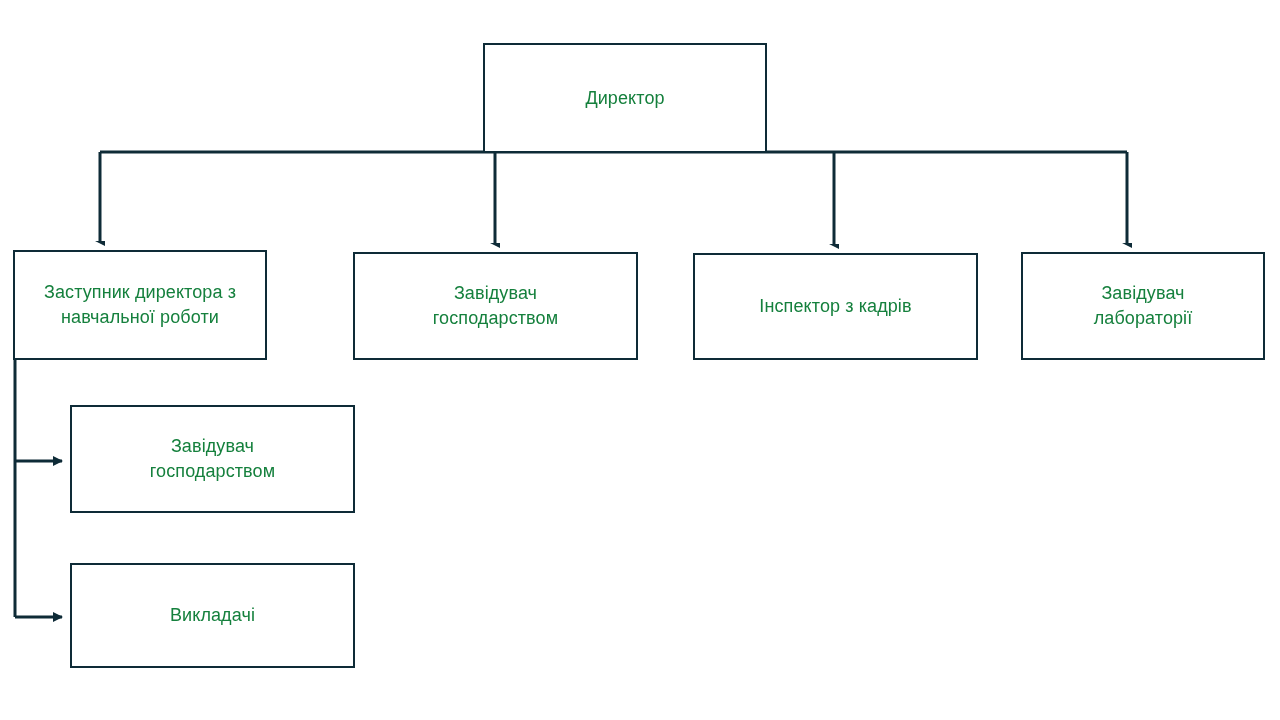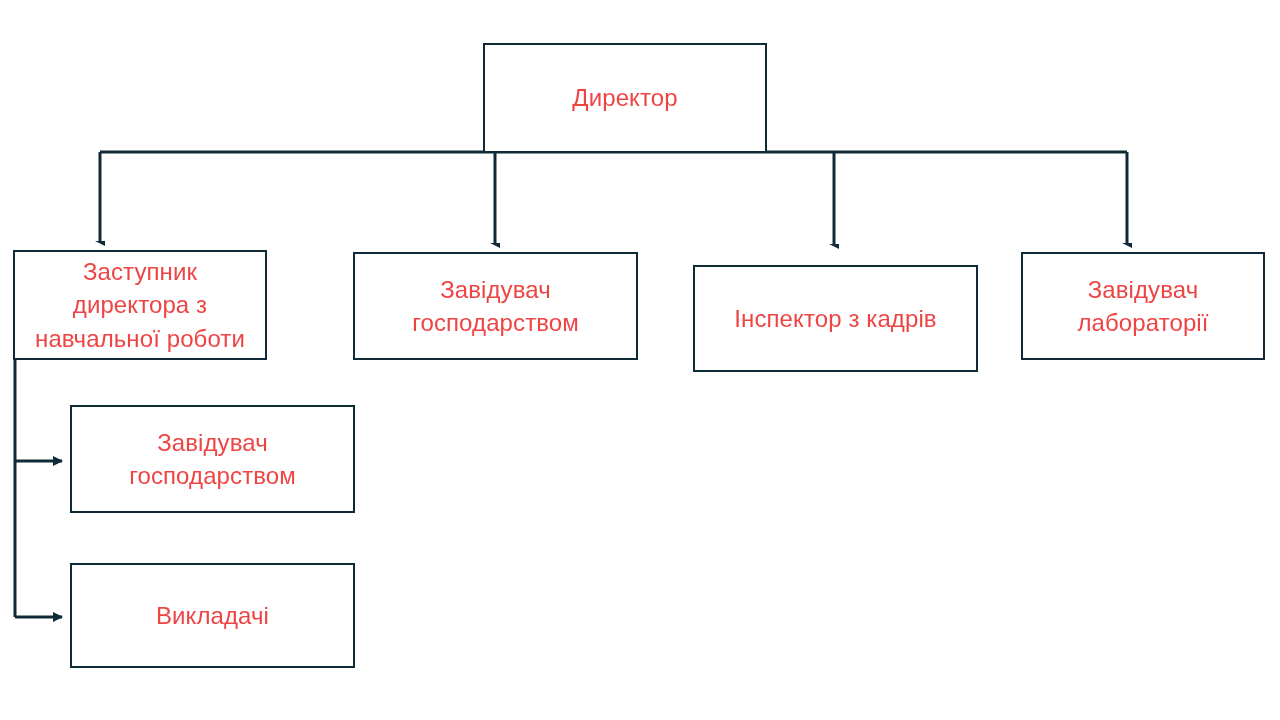"Директор" .node-label { color: #ef4444 -> #15803d; font-size: 24px -> 18px }
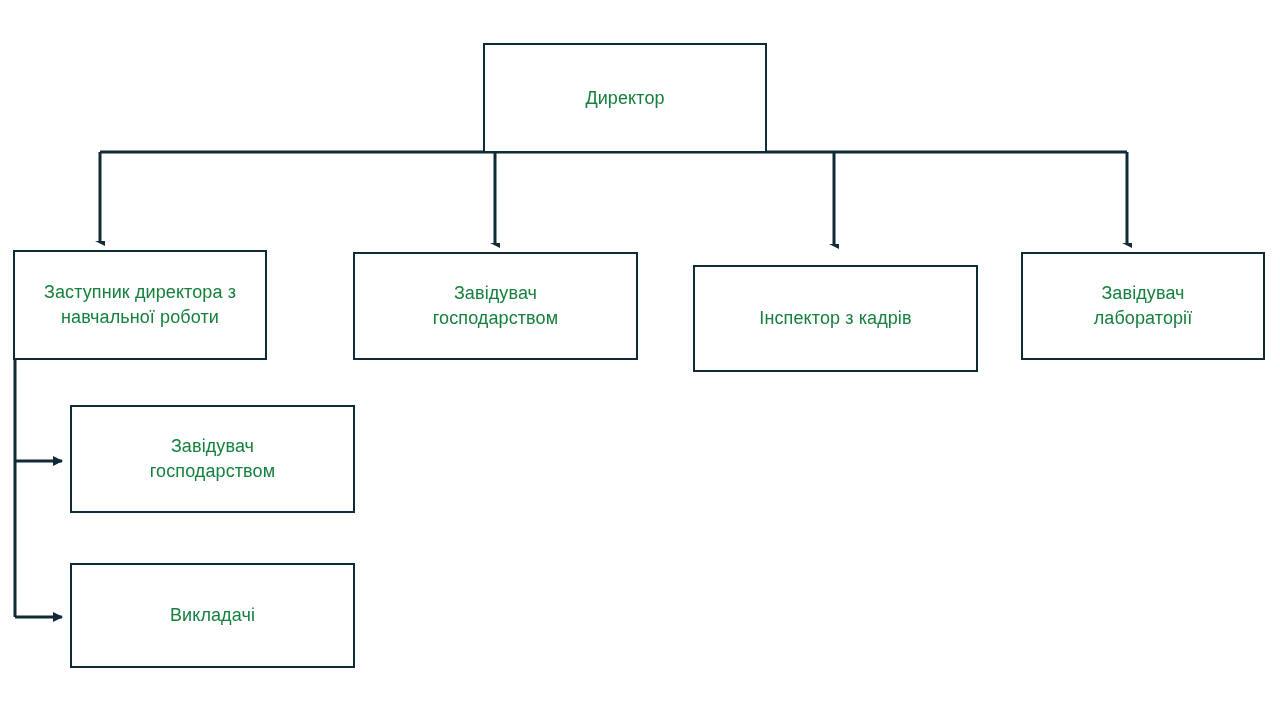"Інспектор з кадрів" div.node { margin-top: 12px -> none }
